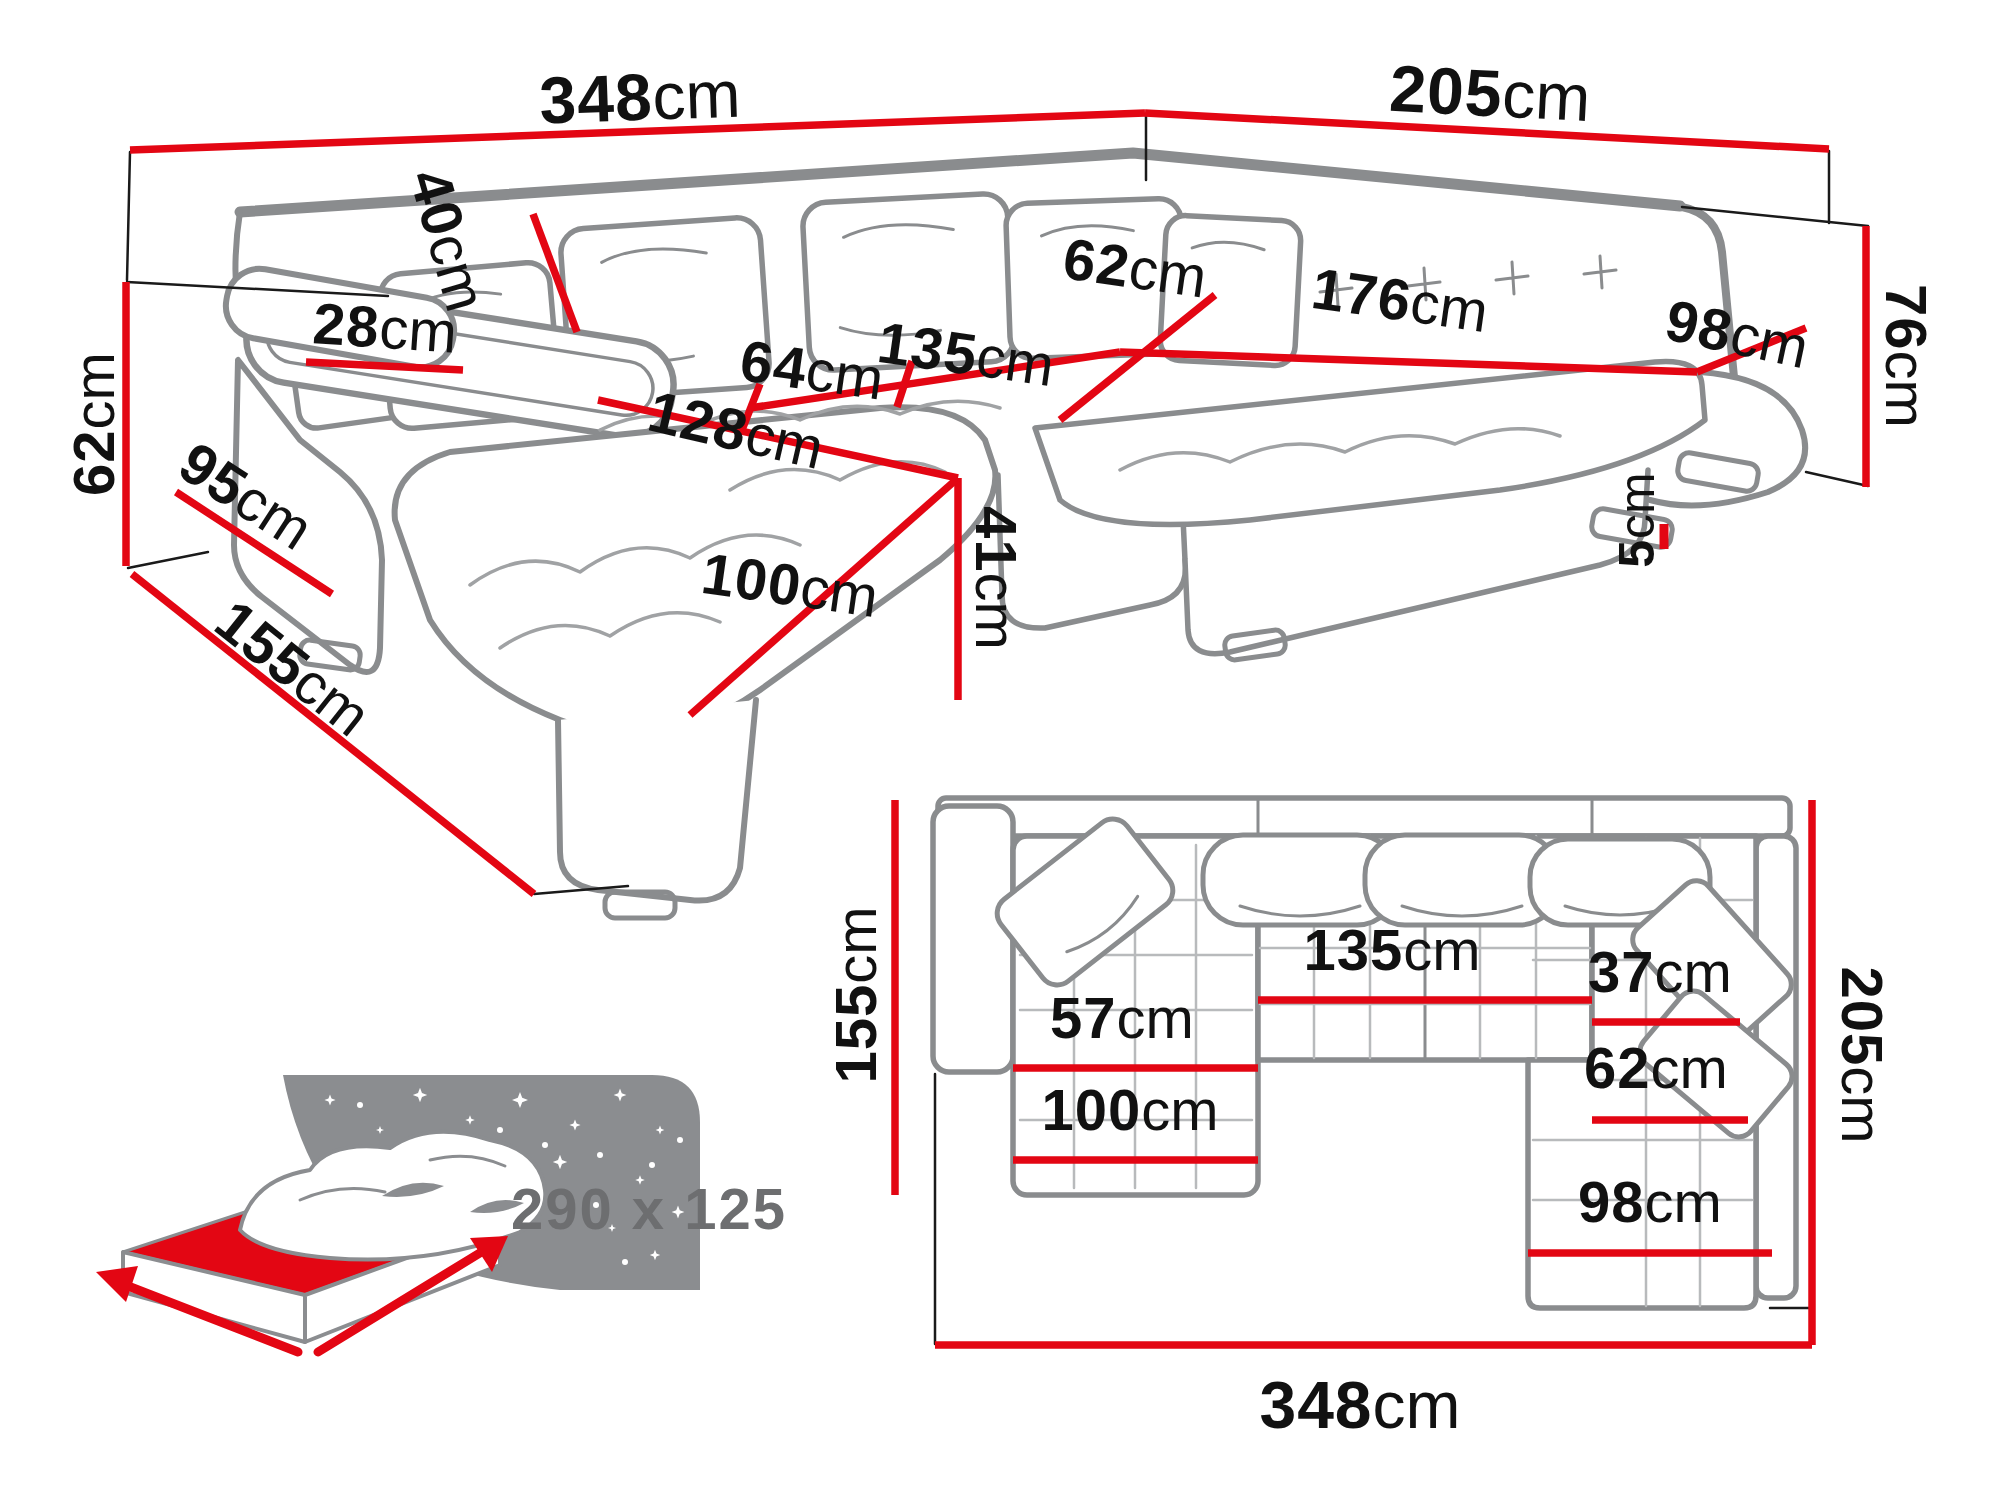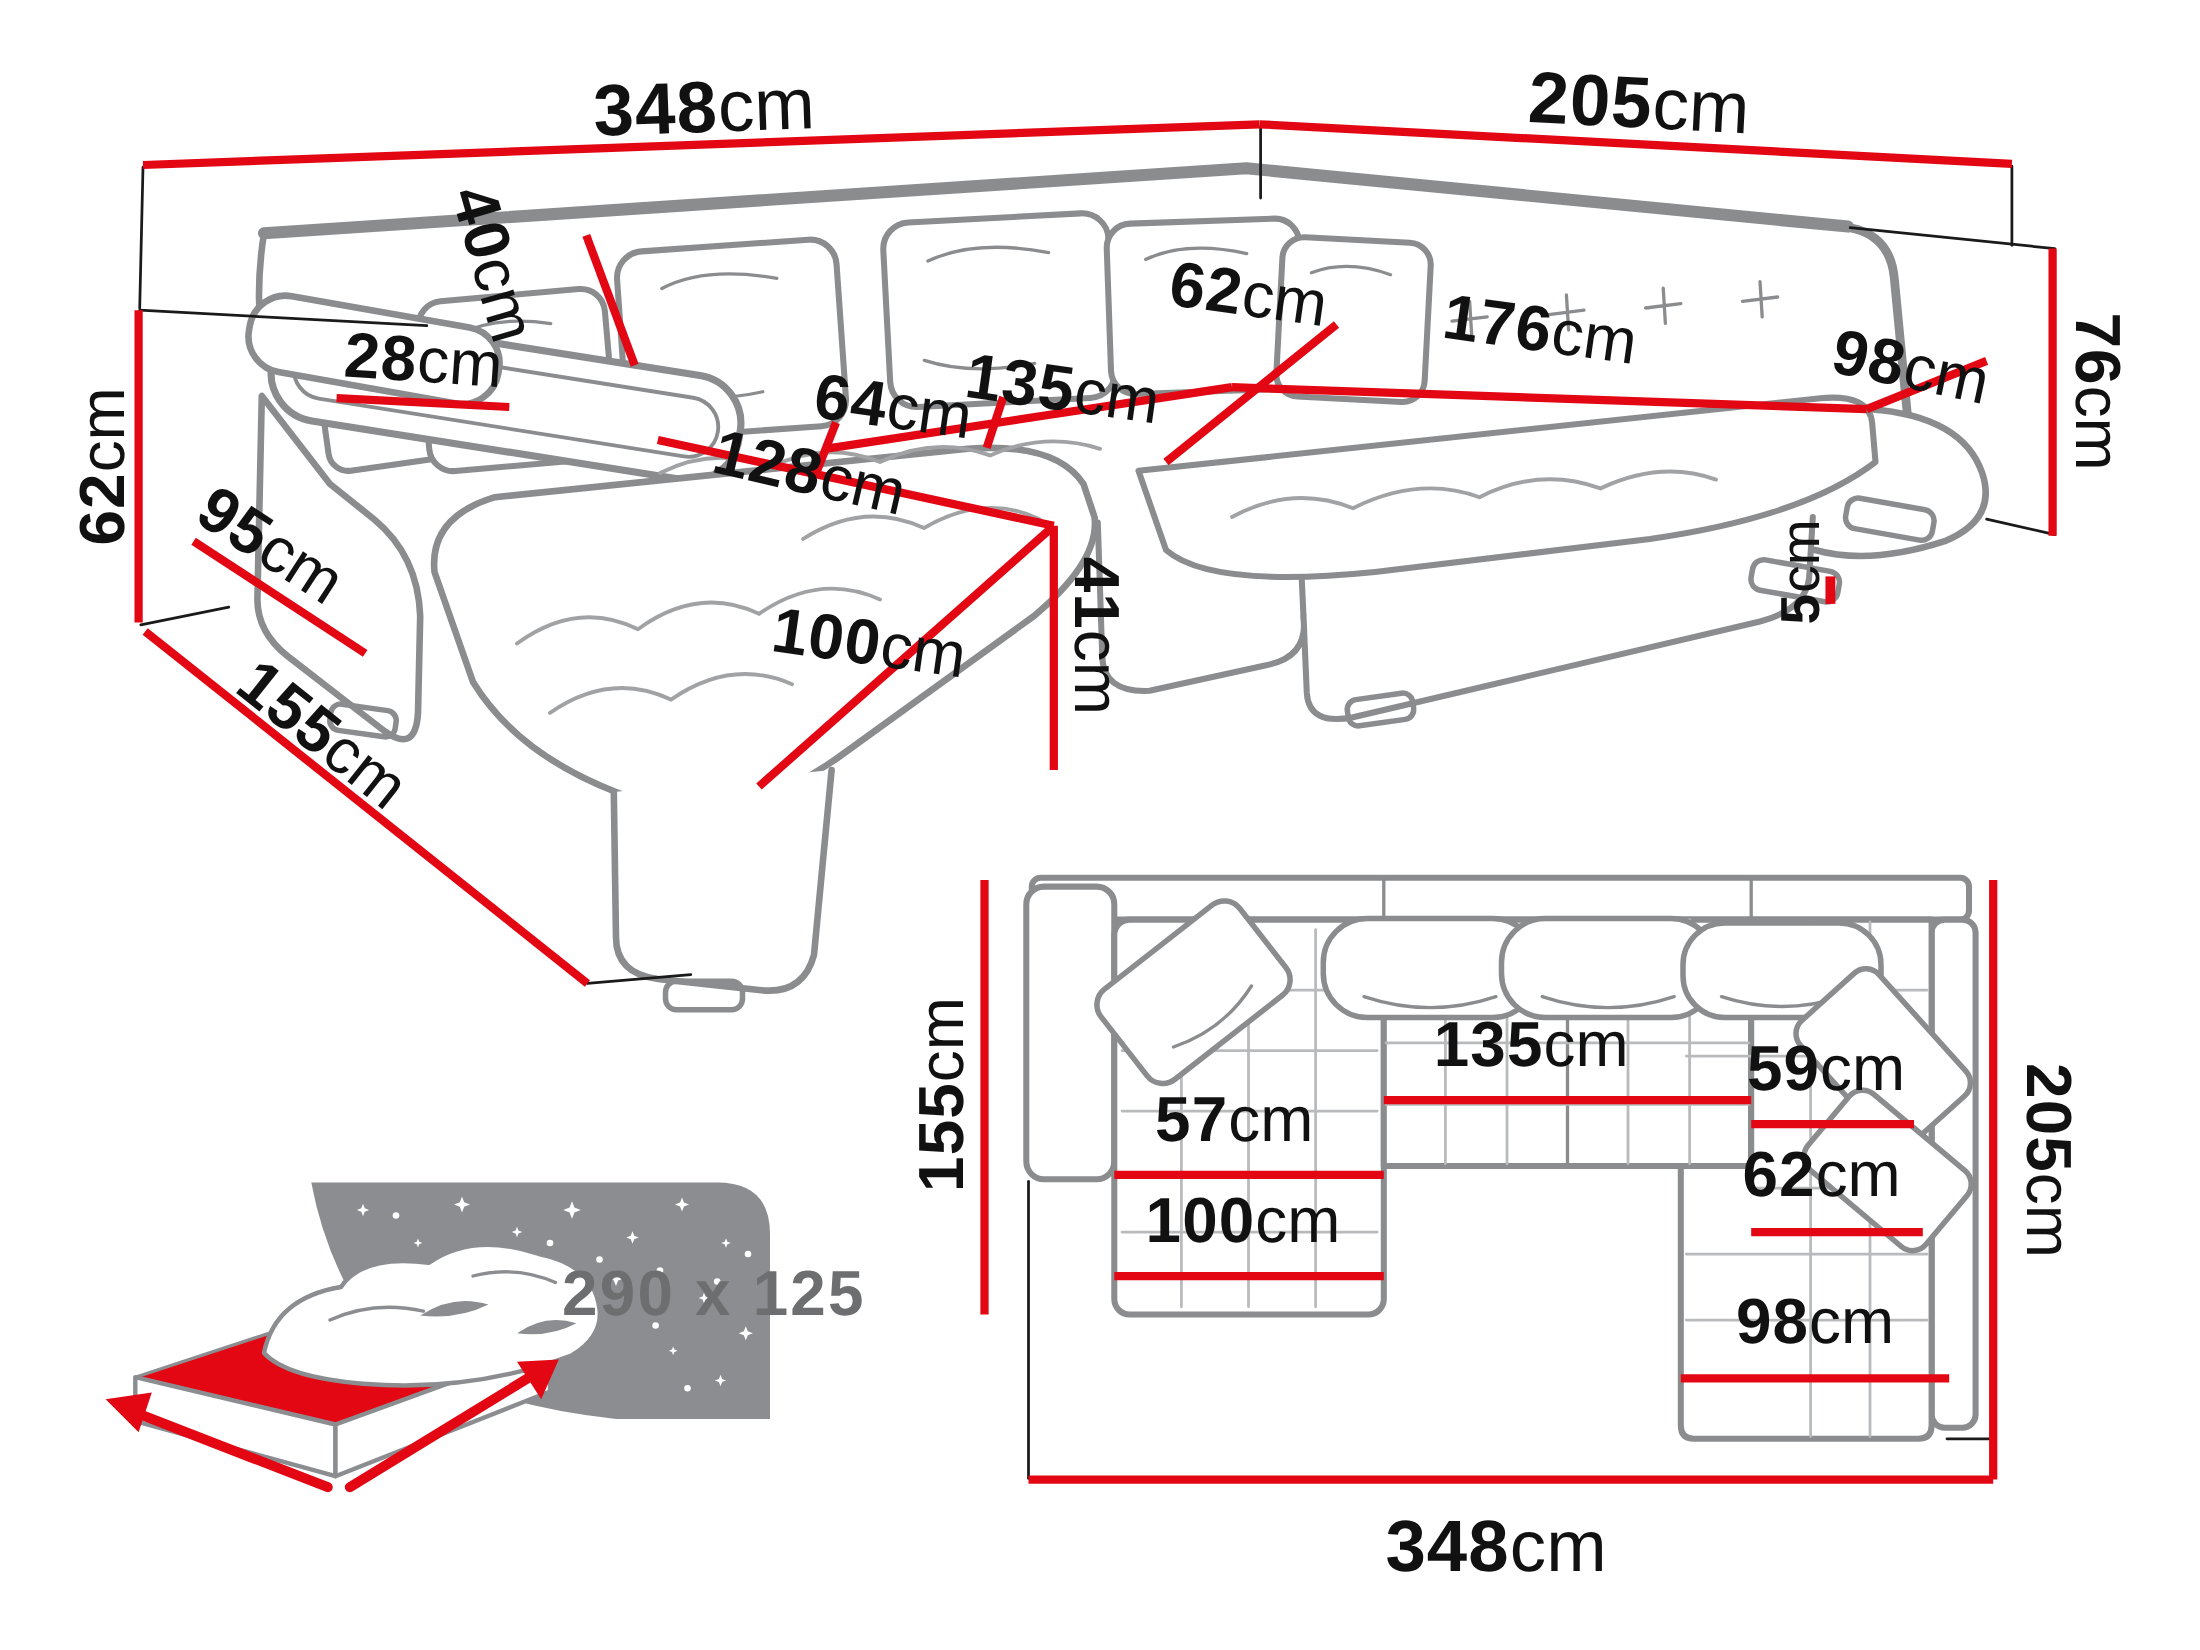"59" span.num { text: 59 -> 37 }
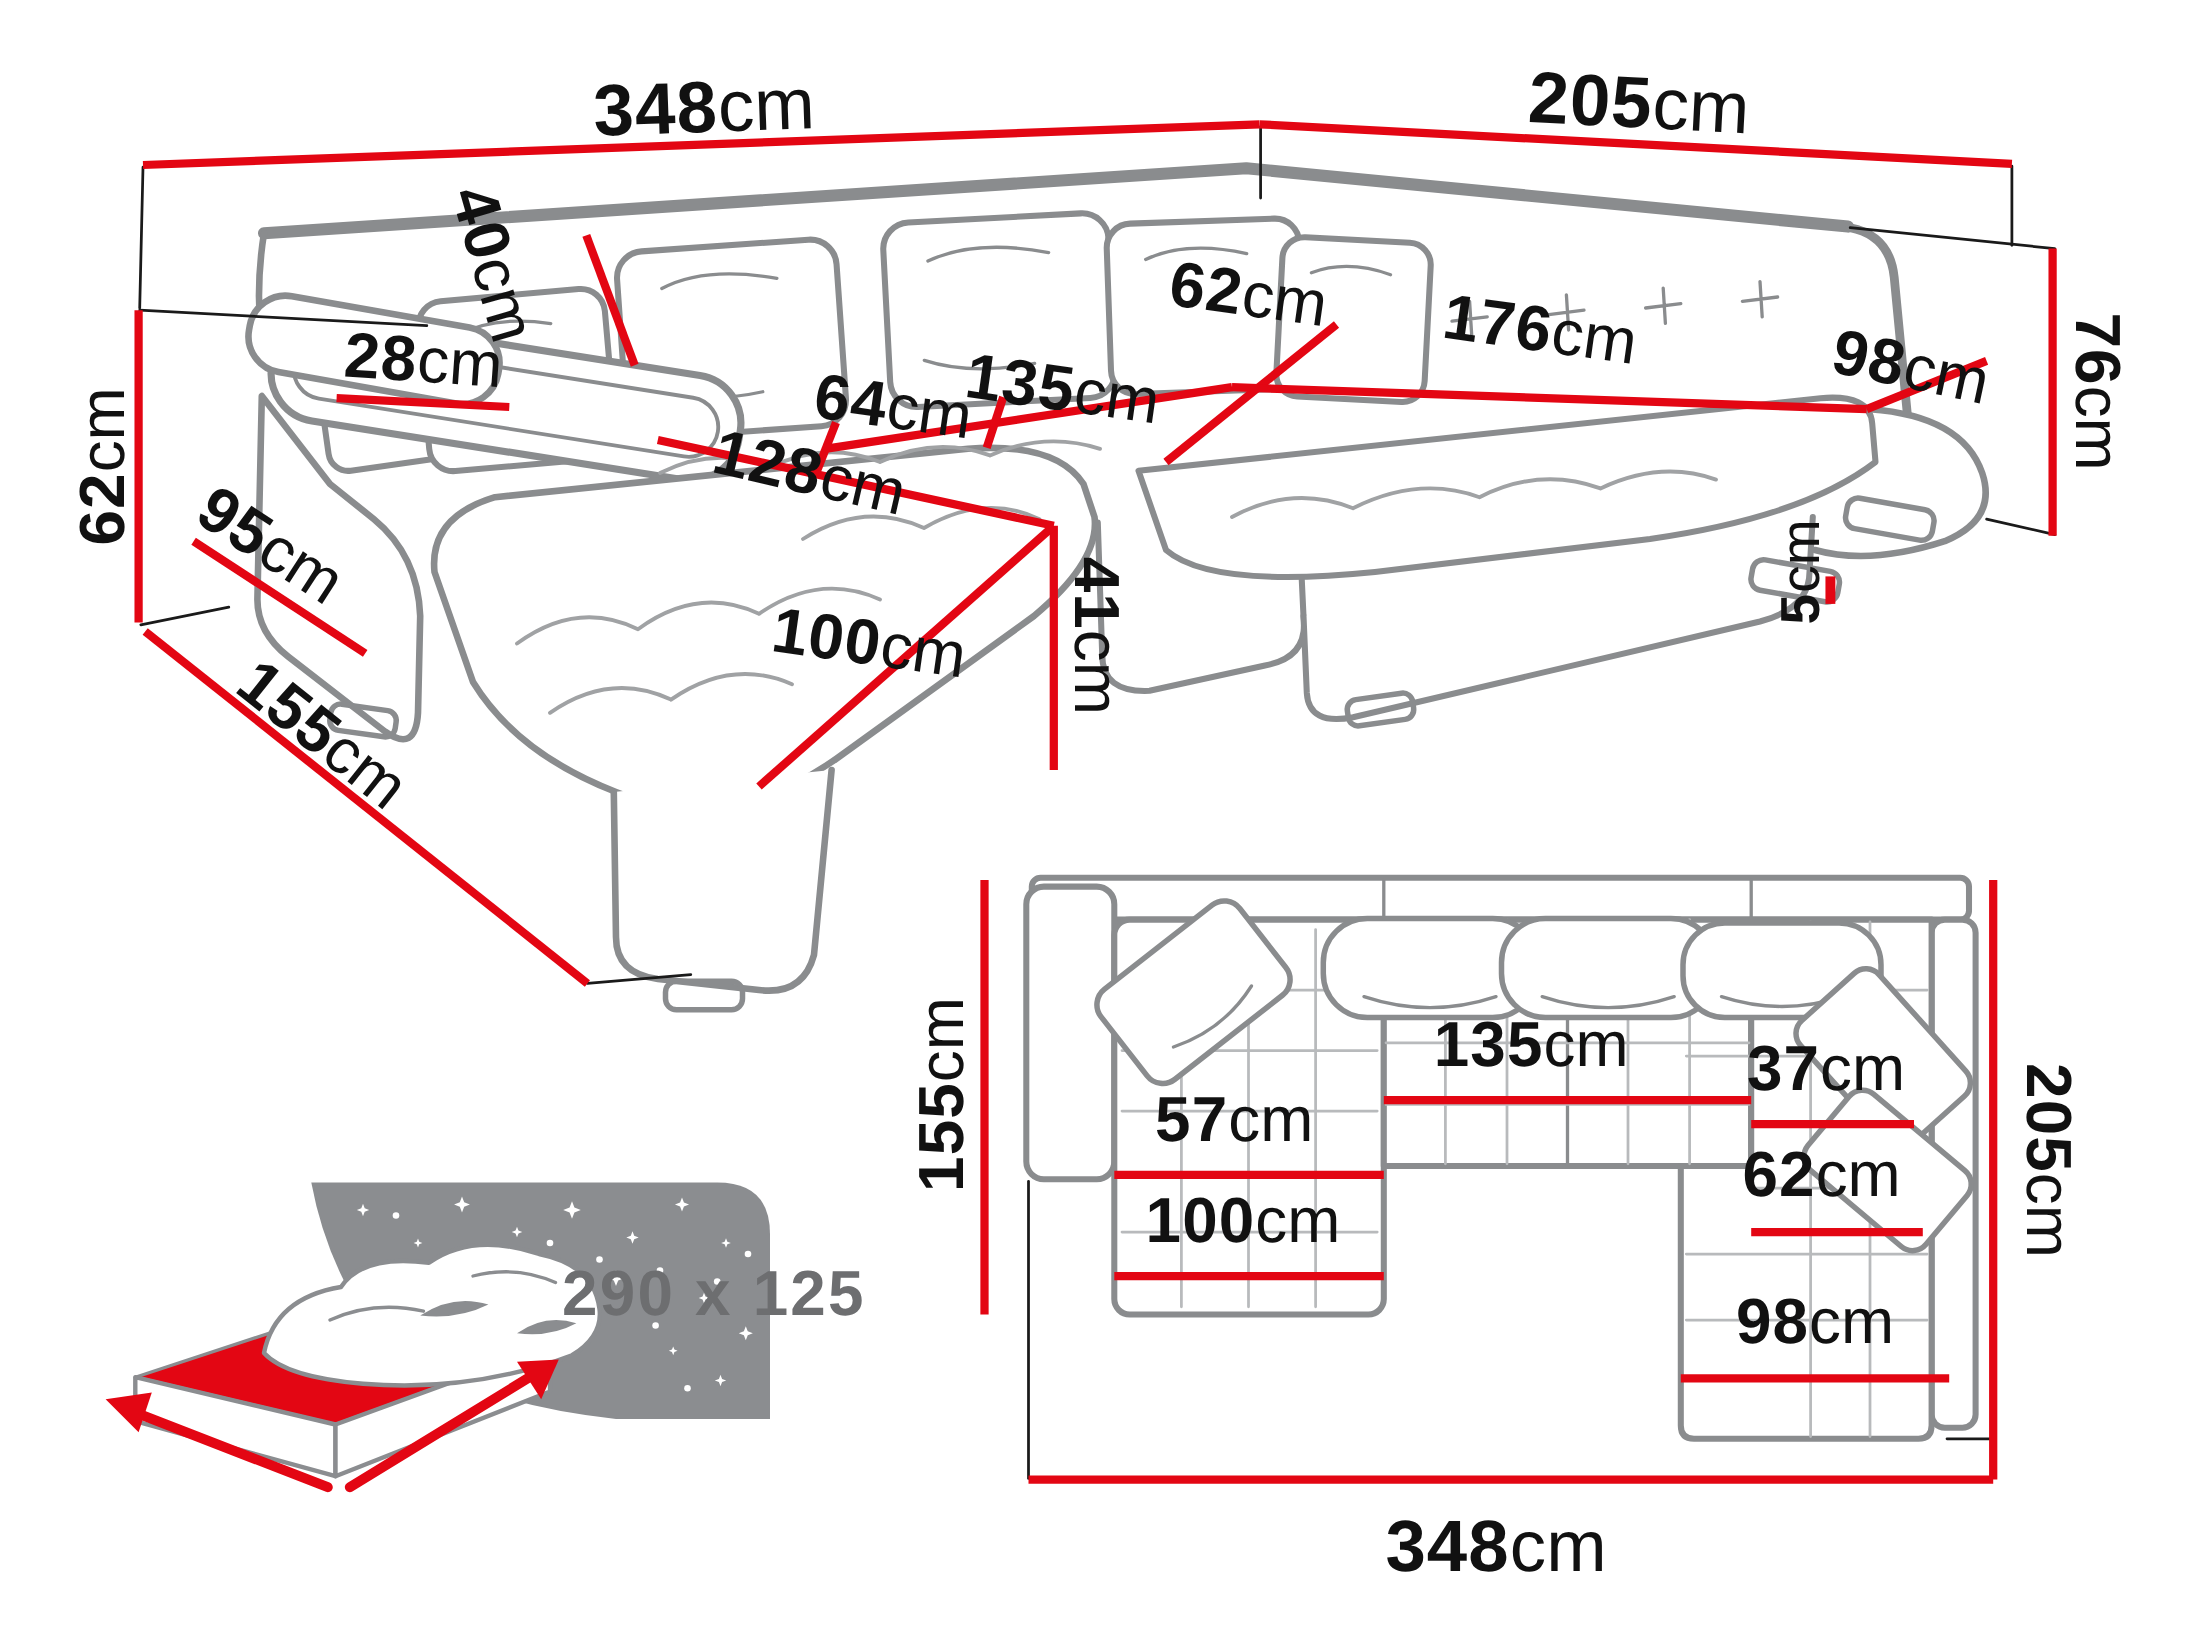"290 x 125" .bed-label { margin-top: none -> 32px }
